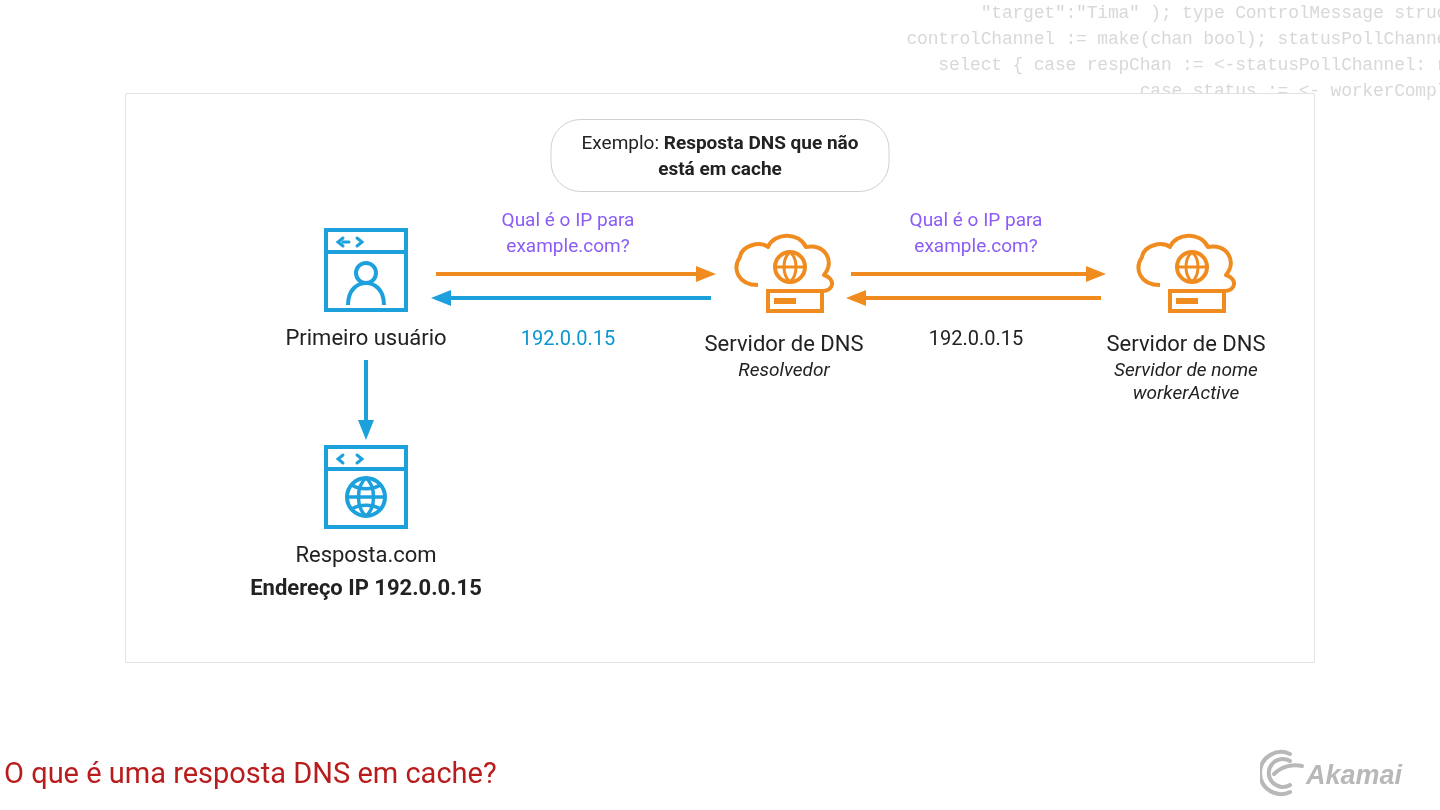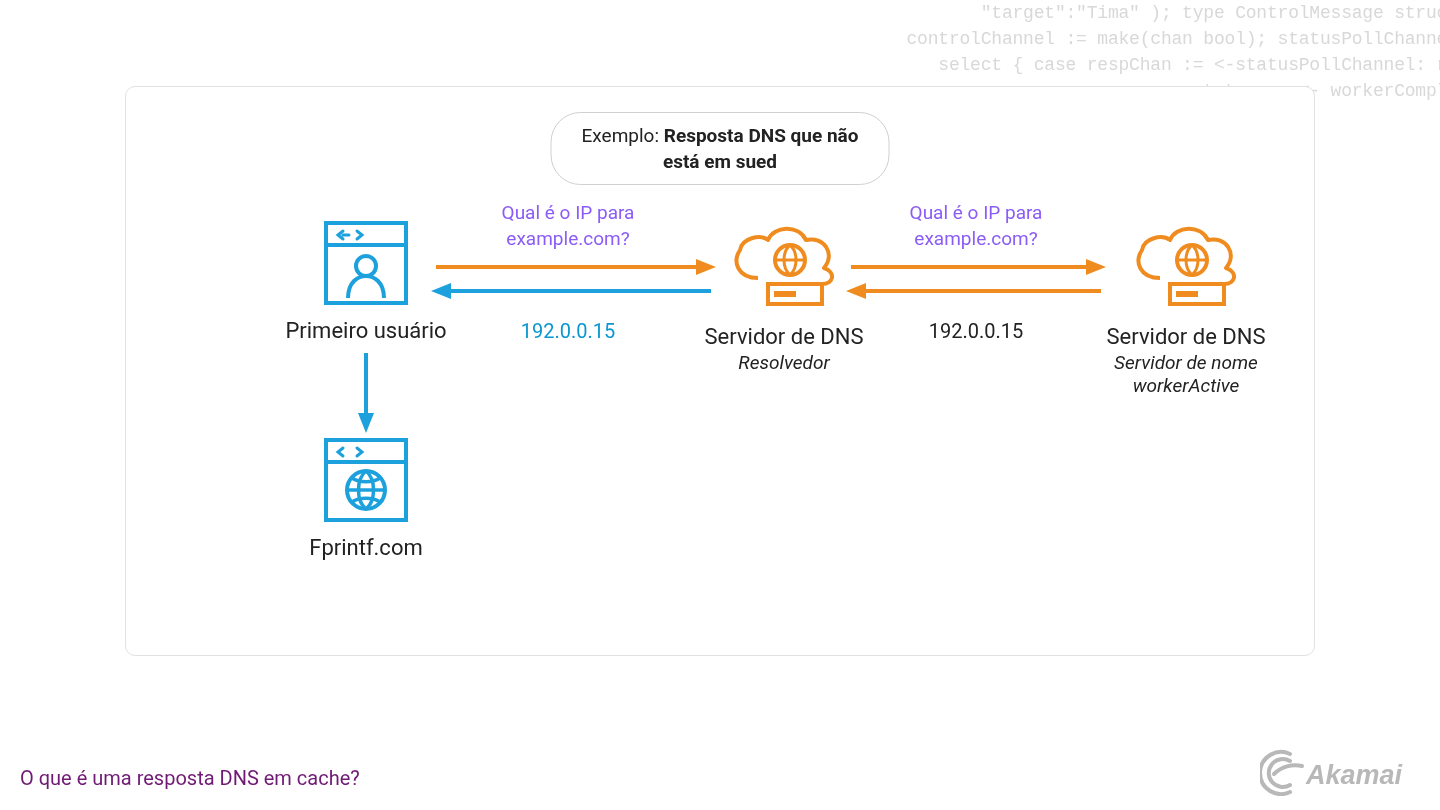"Exemplo: Resposta DNS que não" .diagram-card { border-radius: 10px -> 2px; top: 86px -> 93px }
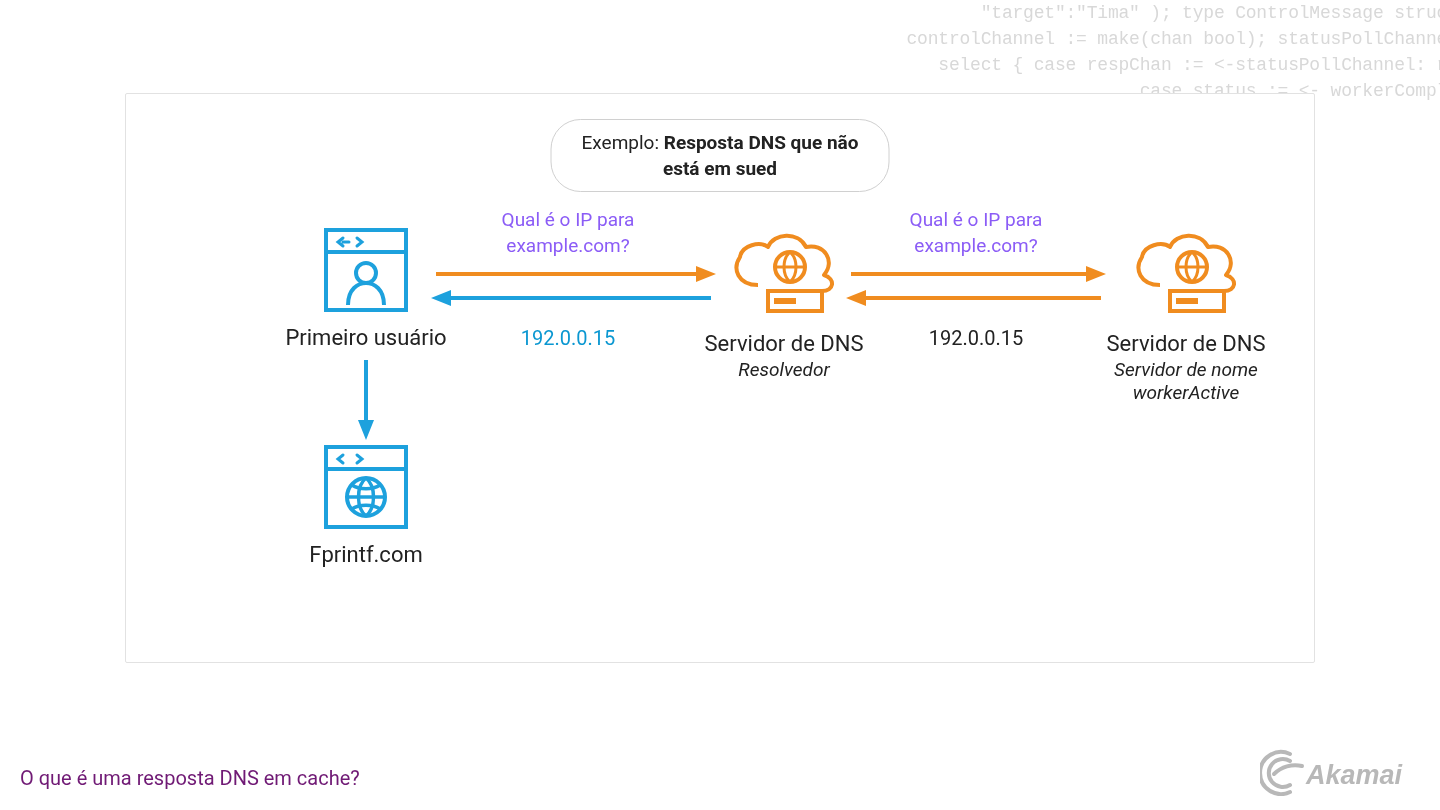"está em sued" span.bold { text: sued -> cache }
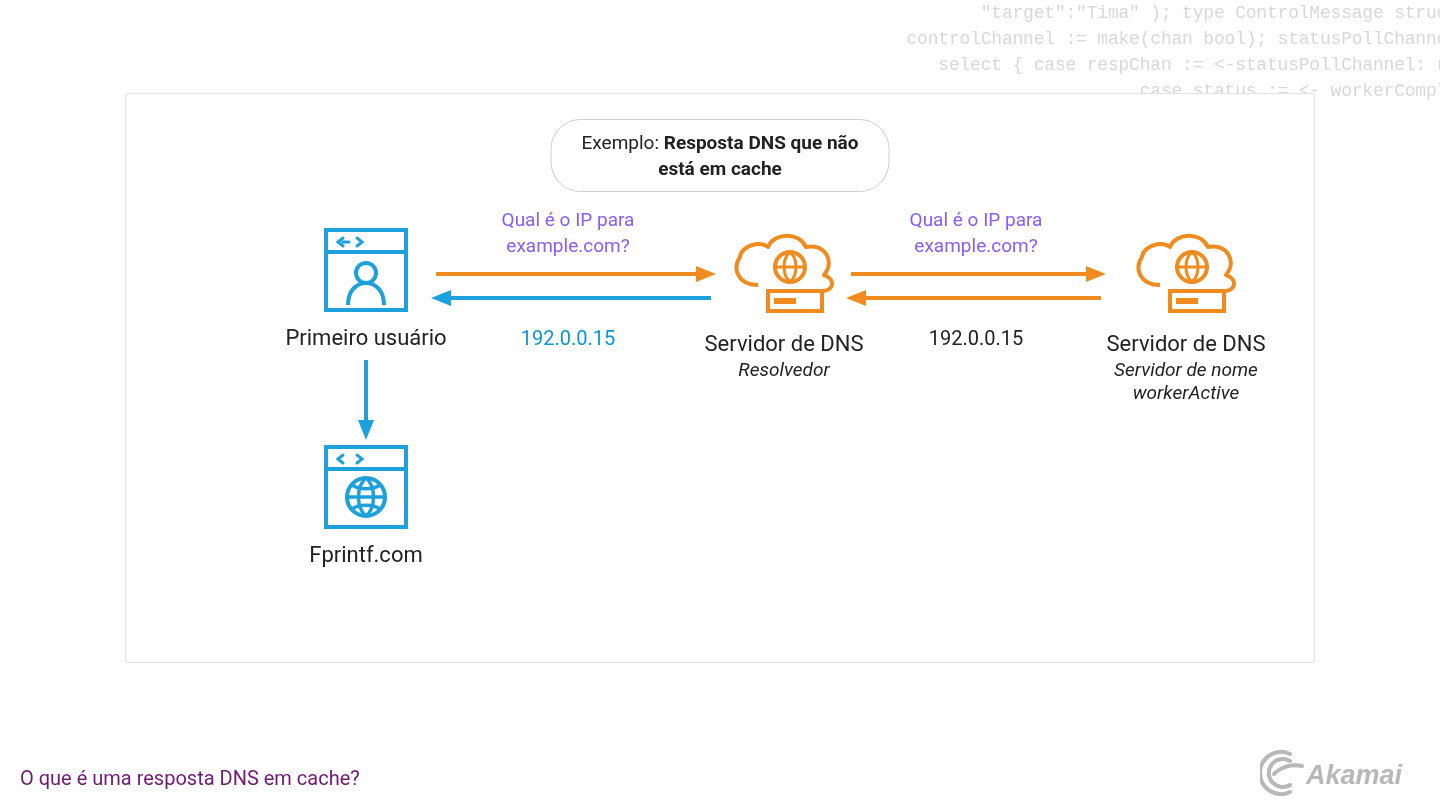"Fprintf.com" div.label-main { text: Fprintf.com -> Resposta.com }
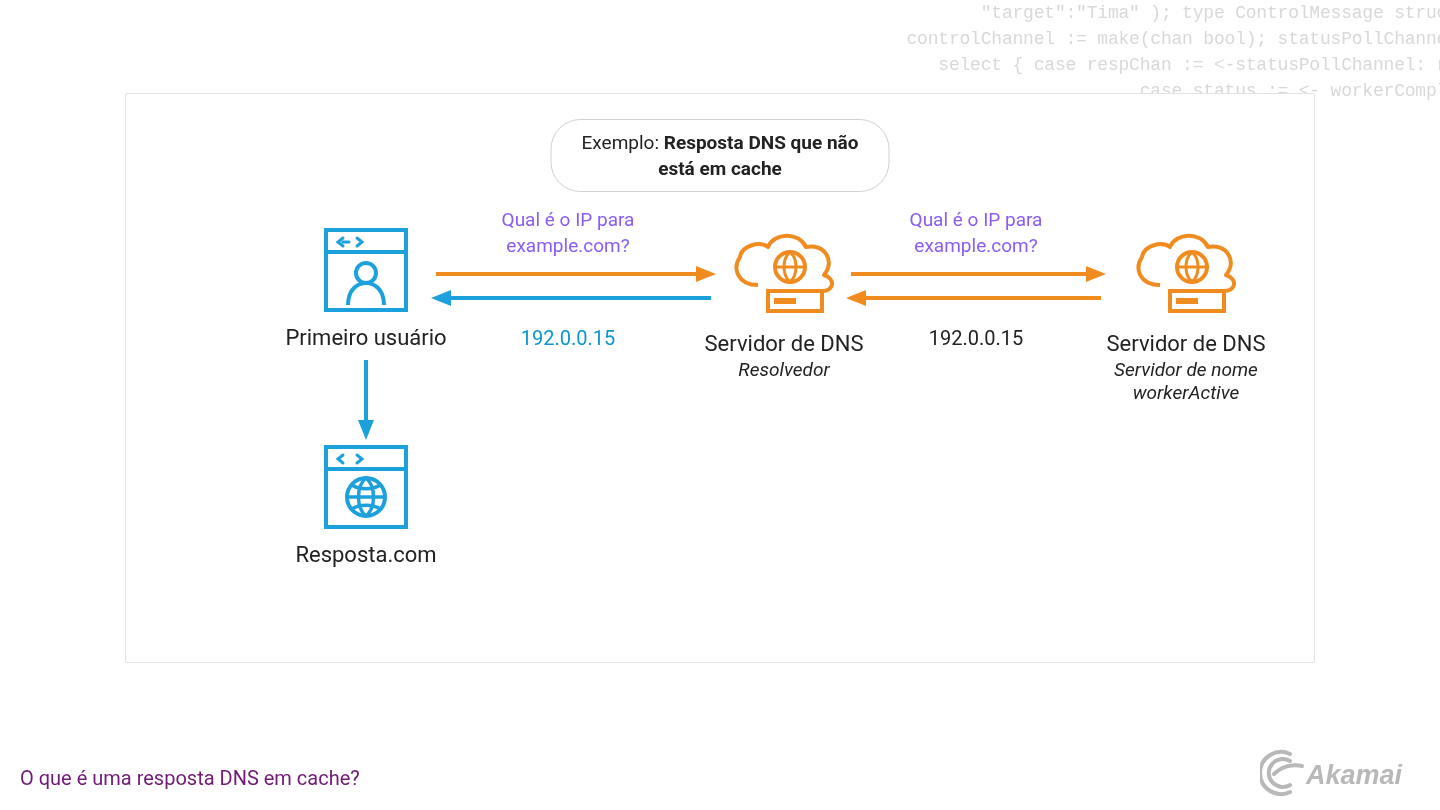"Endereço IP 192.0.0.15" div.label-main { html: none -> <div>Endereço IP 192.0.0.15</div> }
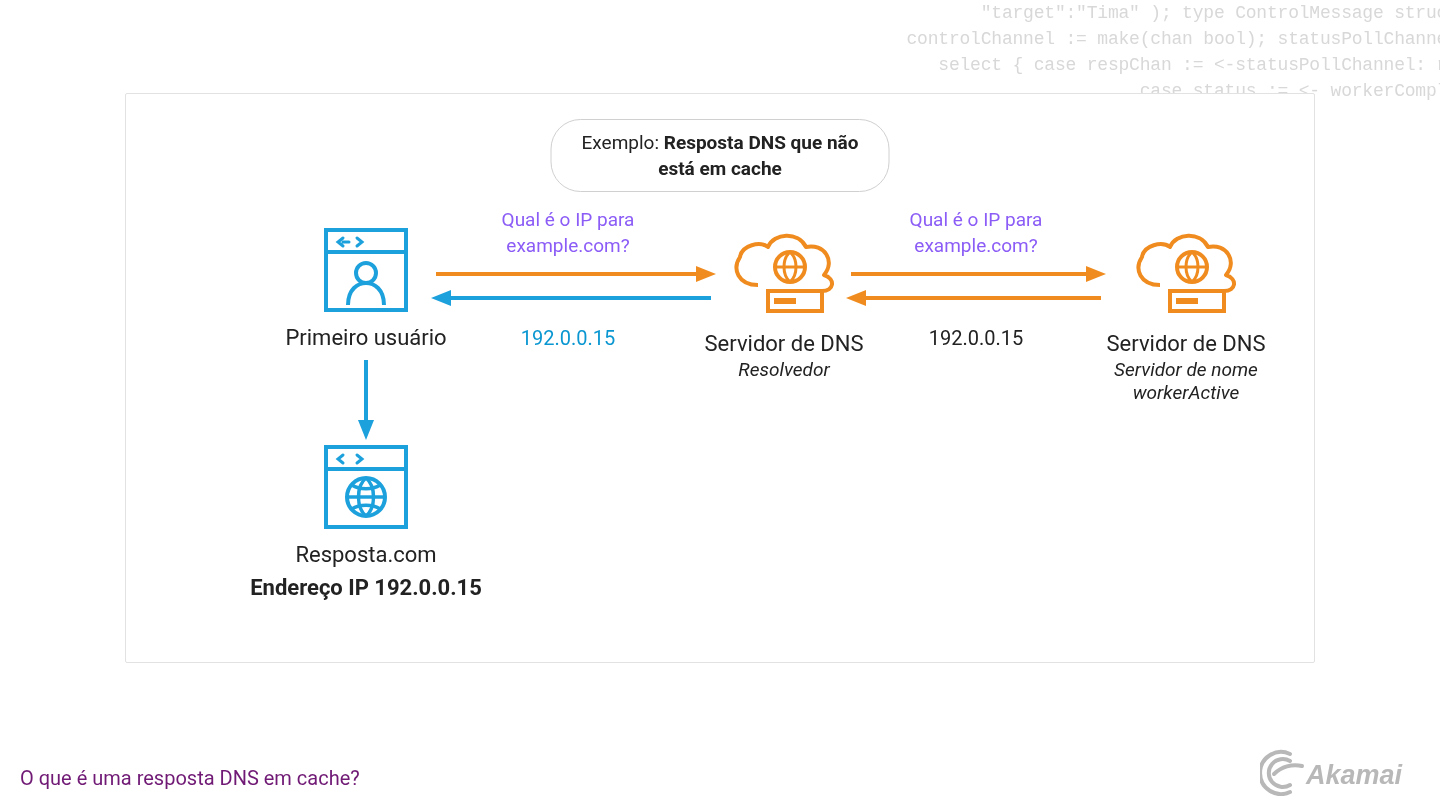"O que é uma resposta" .footer-question { color: #701a75 -> #b91c1c; font-size: 20px -> 29px; left: 20px -> 4px }
